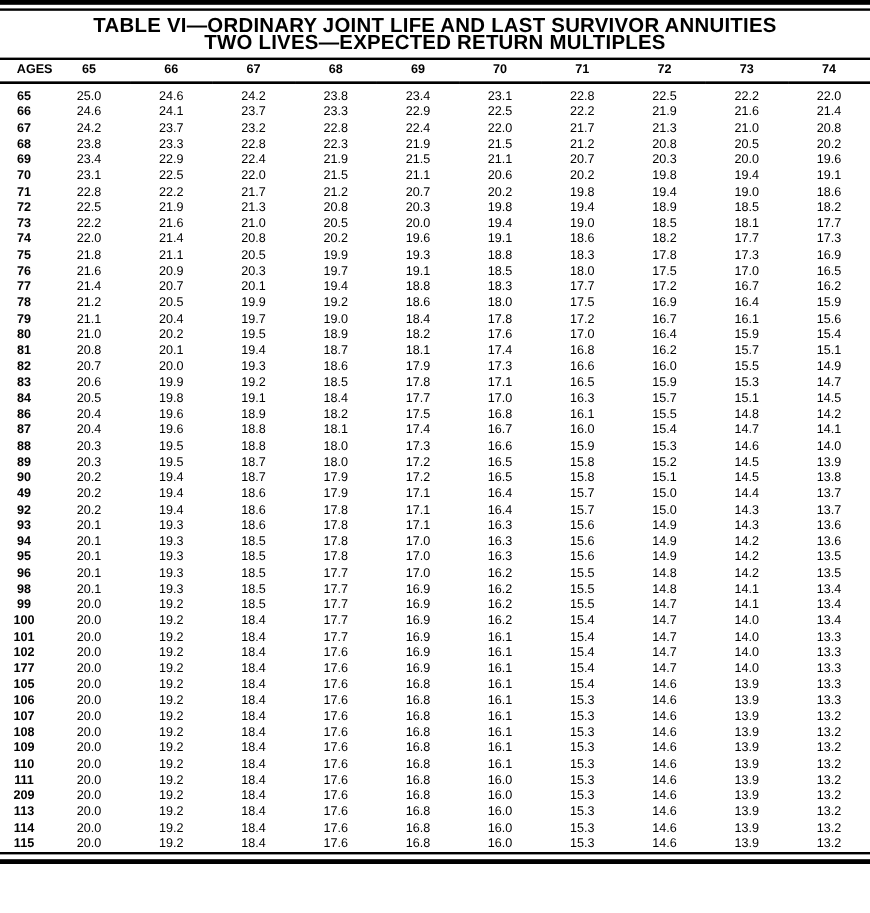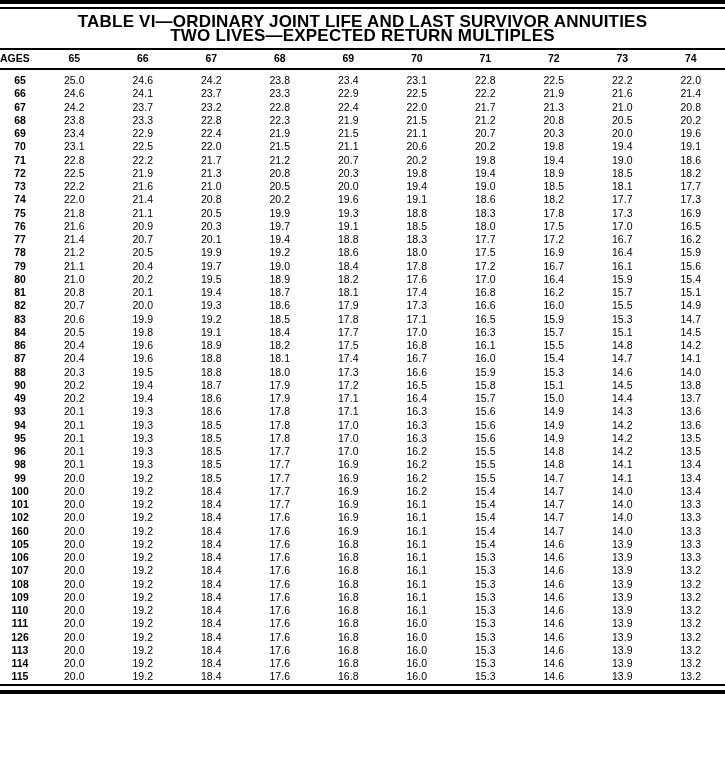"AGES" table.annuity thead th.ages { padding-left: 0 -> 14px }
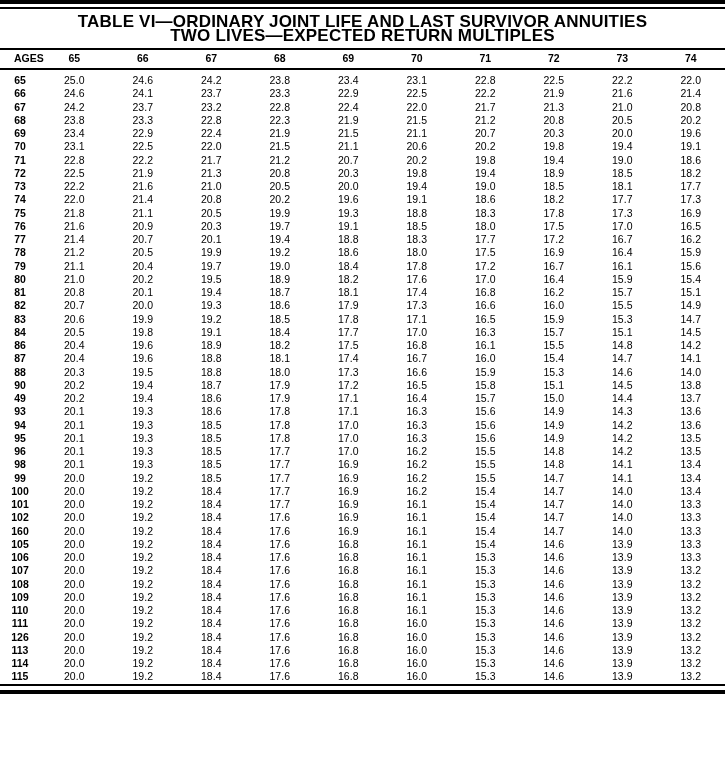"89" tr { html: none -> <tr> <td>89</td> <td>20.3</td> <td>19.5</td> <td>18.7</td> <td>18.0</td> <td>17.2</td> <td>16.5</td> <td>15.8</td> <td>15.2</td> <td>14.5</td> <td>13.9</td> </tr> }
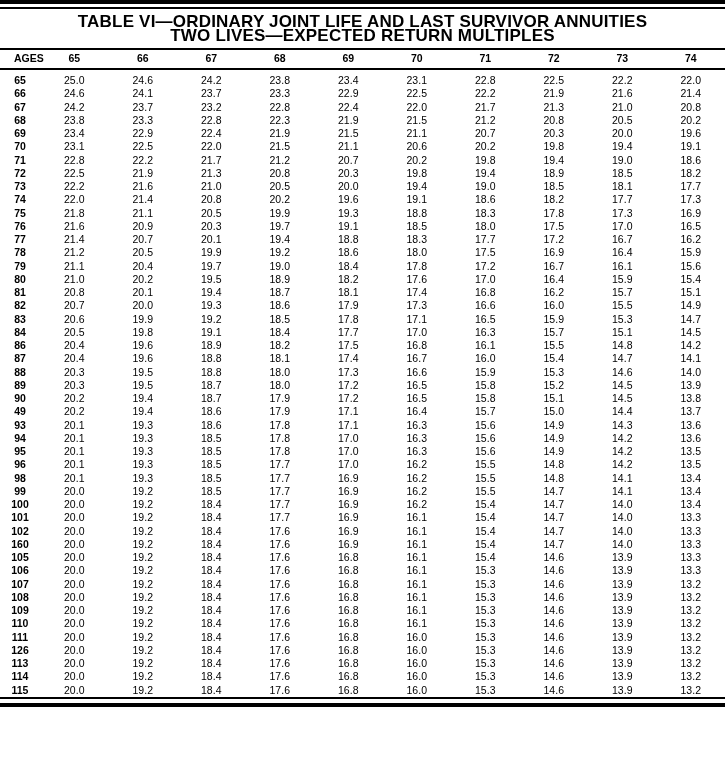"92" tr { html: none -> <tr> <td>92</td> <td>20.2</td> <td>19.4</td> <td>18.6</td> <td>17.8</td> <td>17.1</td> <td>16.4</td> <td>15.7</td> <td>15.0</td> <td>14.3</td> <td>13.7</td> </tr> }
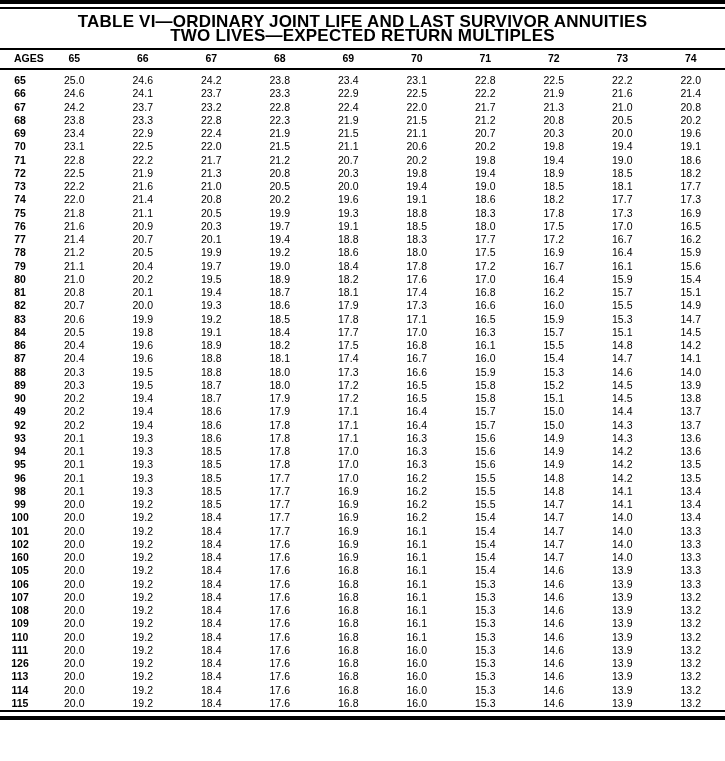"160" td.ages { text: 160 -> 177 }
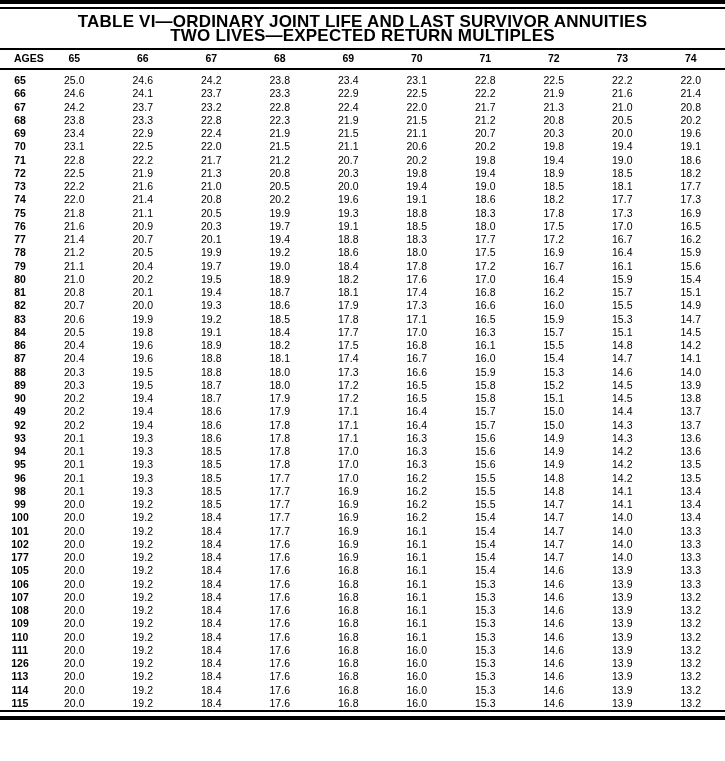"126" td.ages { text: 126 -> 209 }
